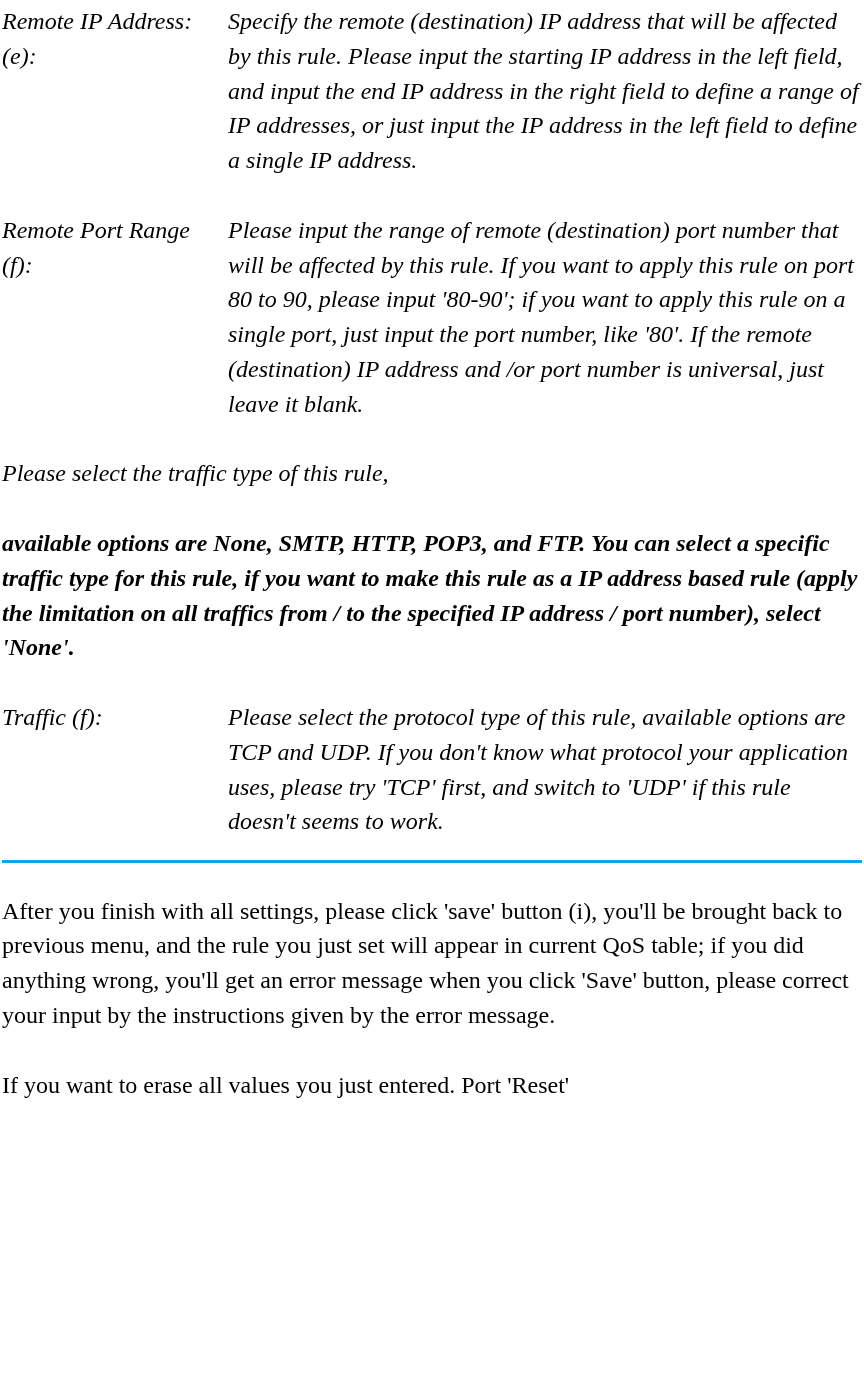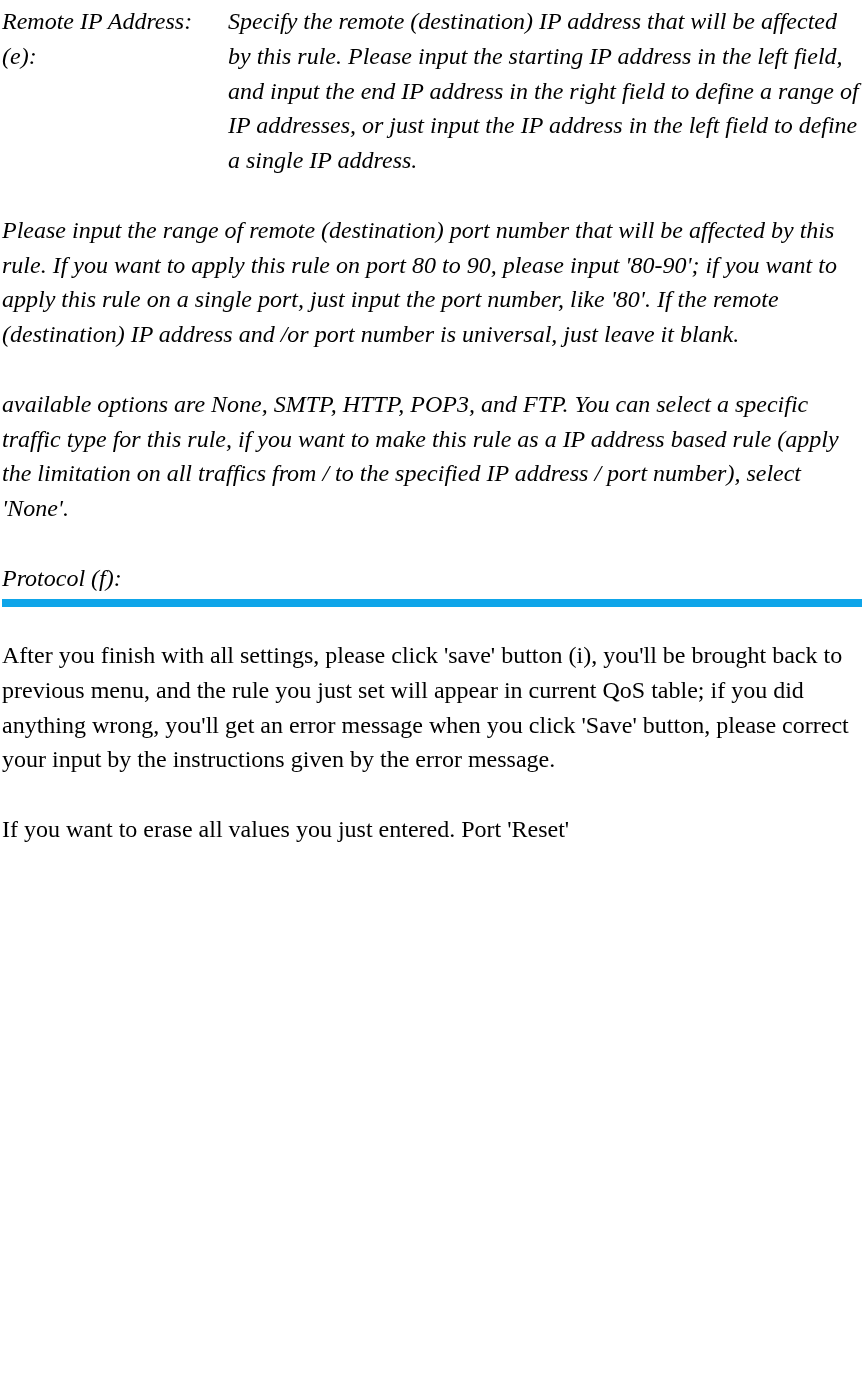"Remote IP Address: (e):" .defs { border-bottom: 8px solid #0ea5e9 -> 3px solid #0ea5e9; padding-bottom: 1px -> 18px }
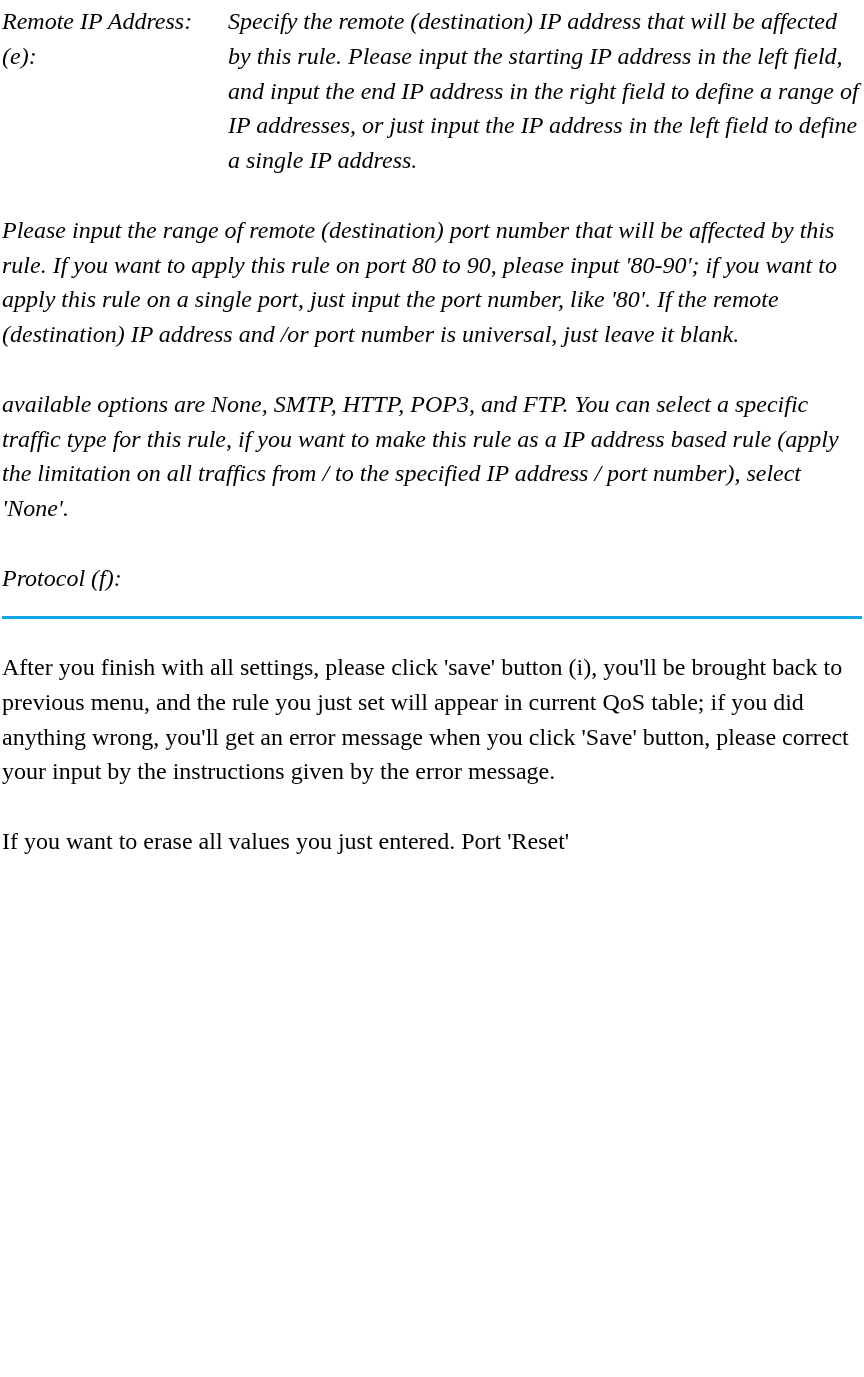"Remote Port Range (f):" div.def-label { html: none -> <div>Remote Port Range (f):</div> }
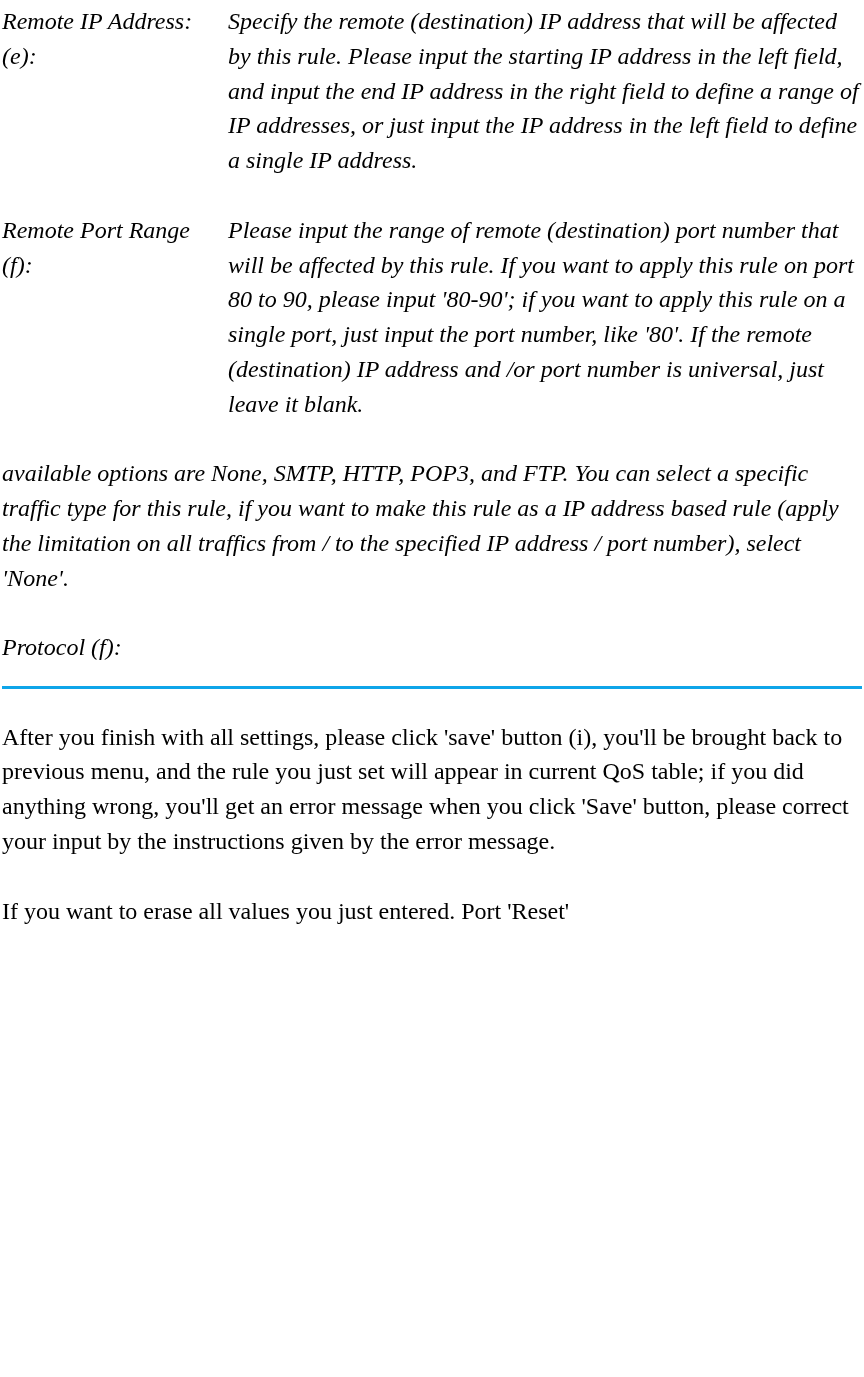"Please select the traffic type" p { html: none -> <p>Please select the traffic type of this rule,</p> }
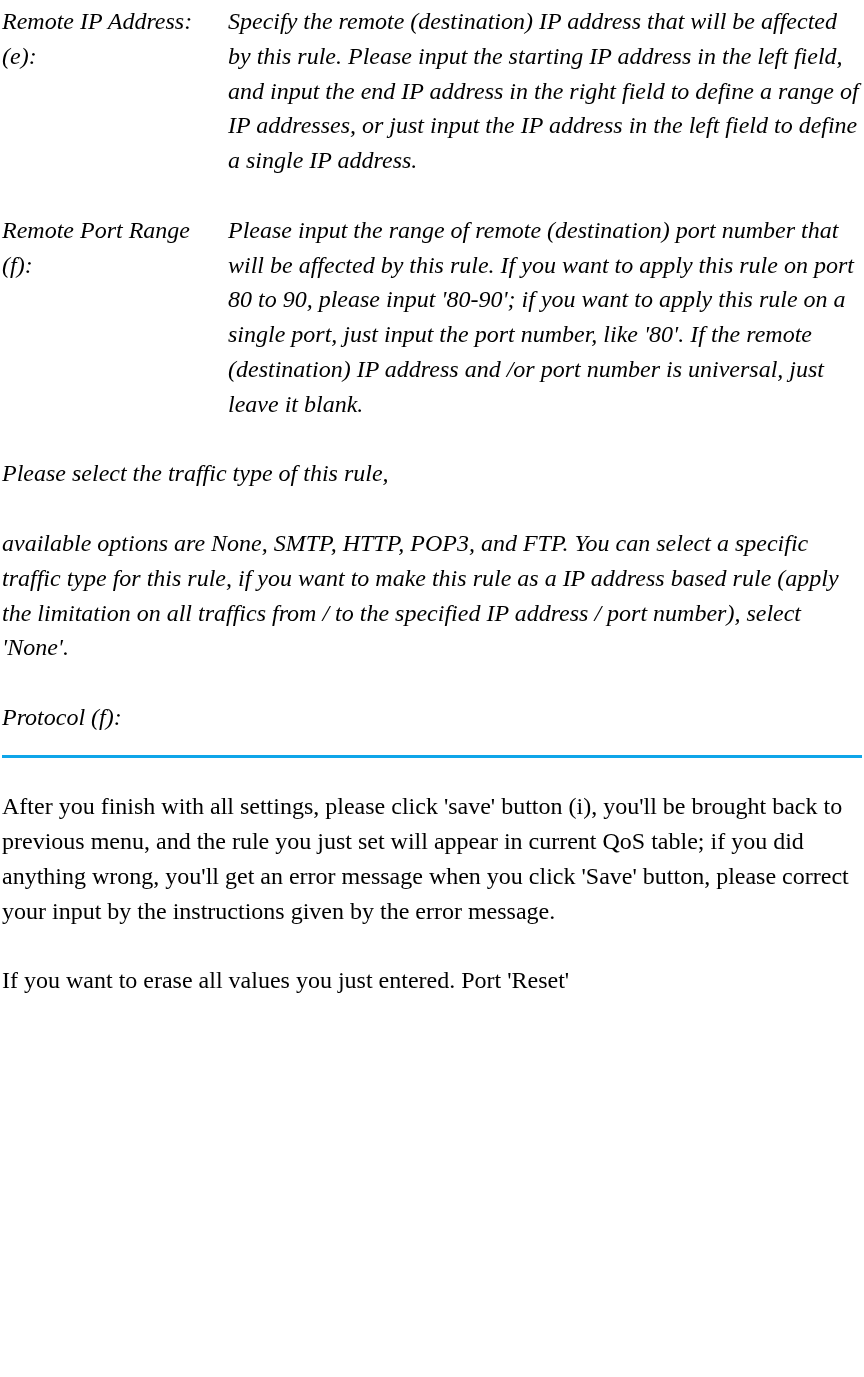"available options are None, SMTP," .def-desc p:last-child { font-weight: none -> bold }
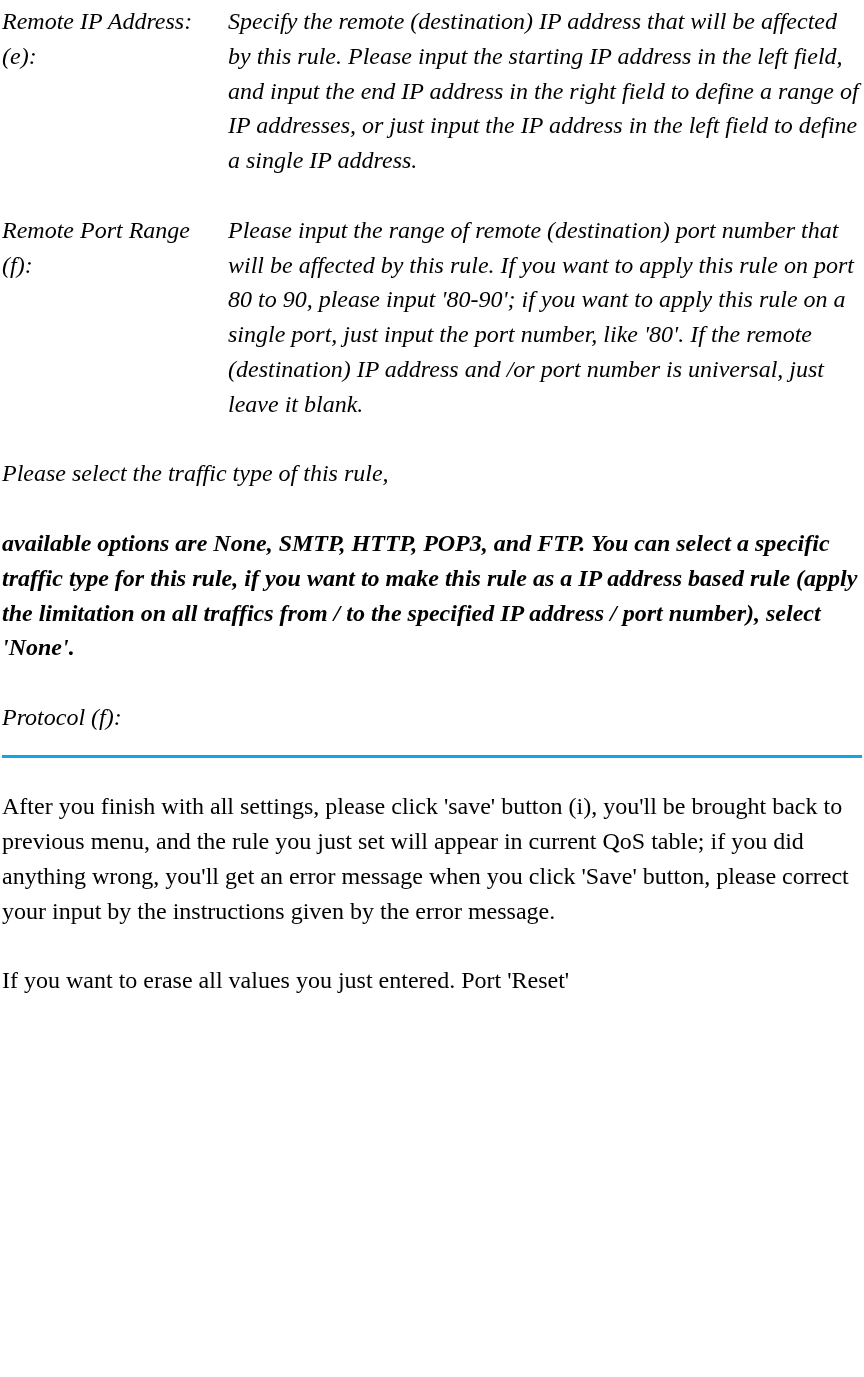"Protocol (f):" div.def-label { text: Protocol -> Traffic }
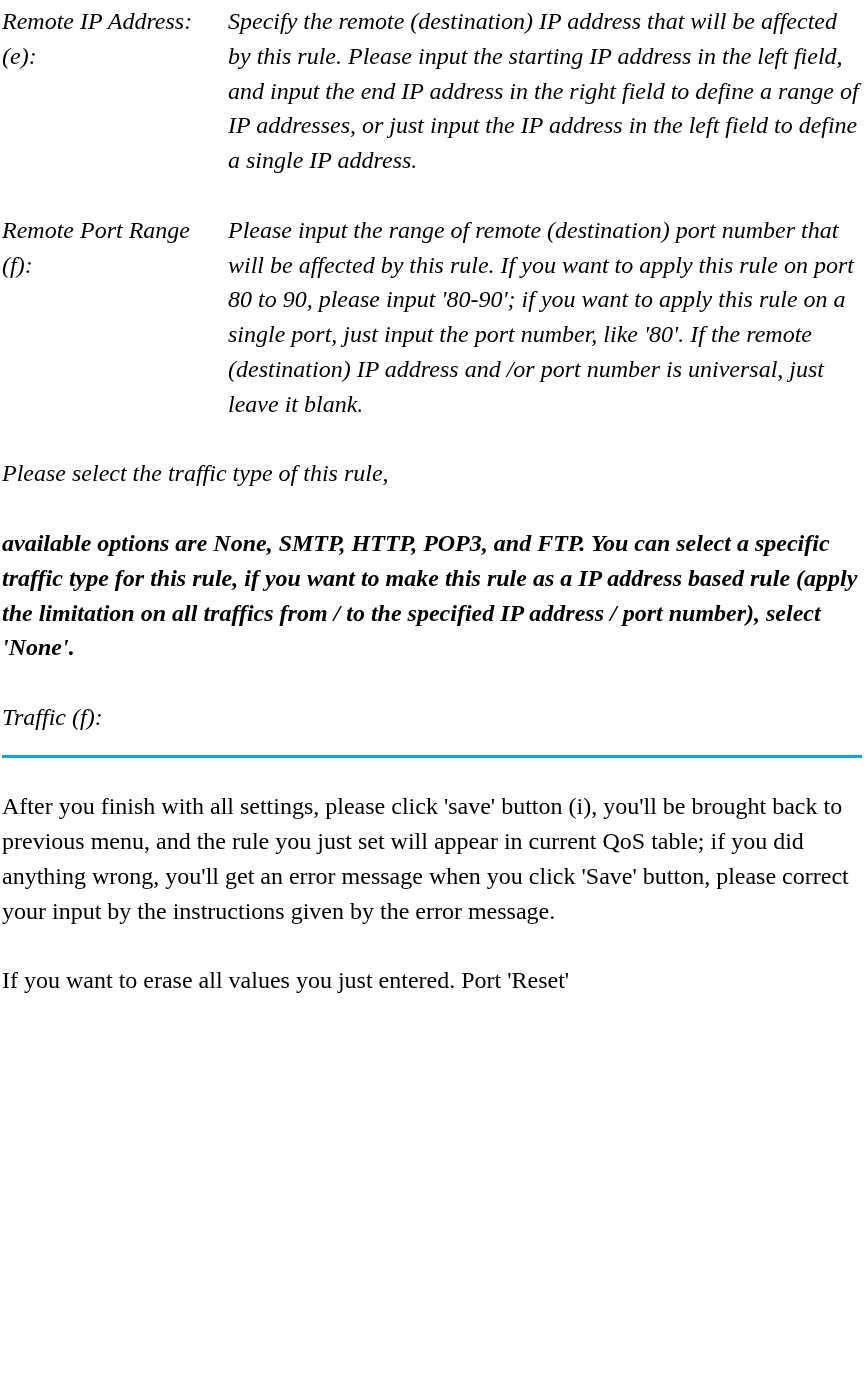"Please select the protocol type" div.def-desc { html: none -> <div>Please select the protocol type of this rule, available options are TCP and UDP. If you don't know what protocol your application uses, please try 'TCP' first, and switch to 'UDP' if this rule doesn't seems to work.</div> }
